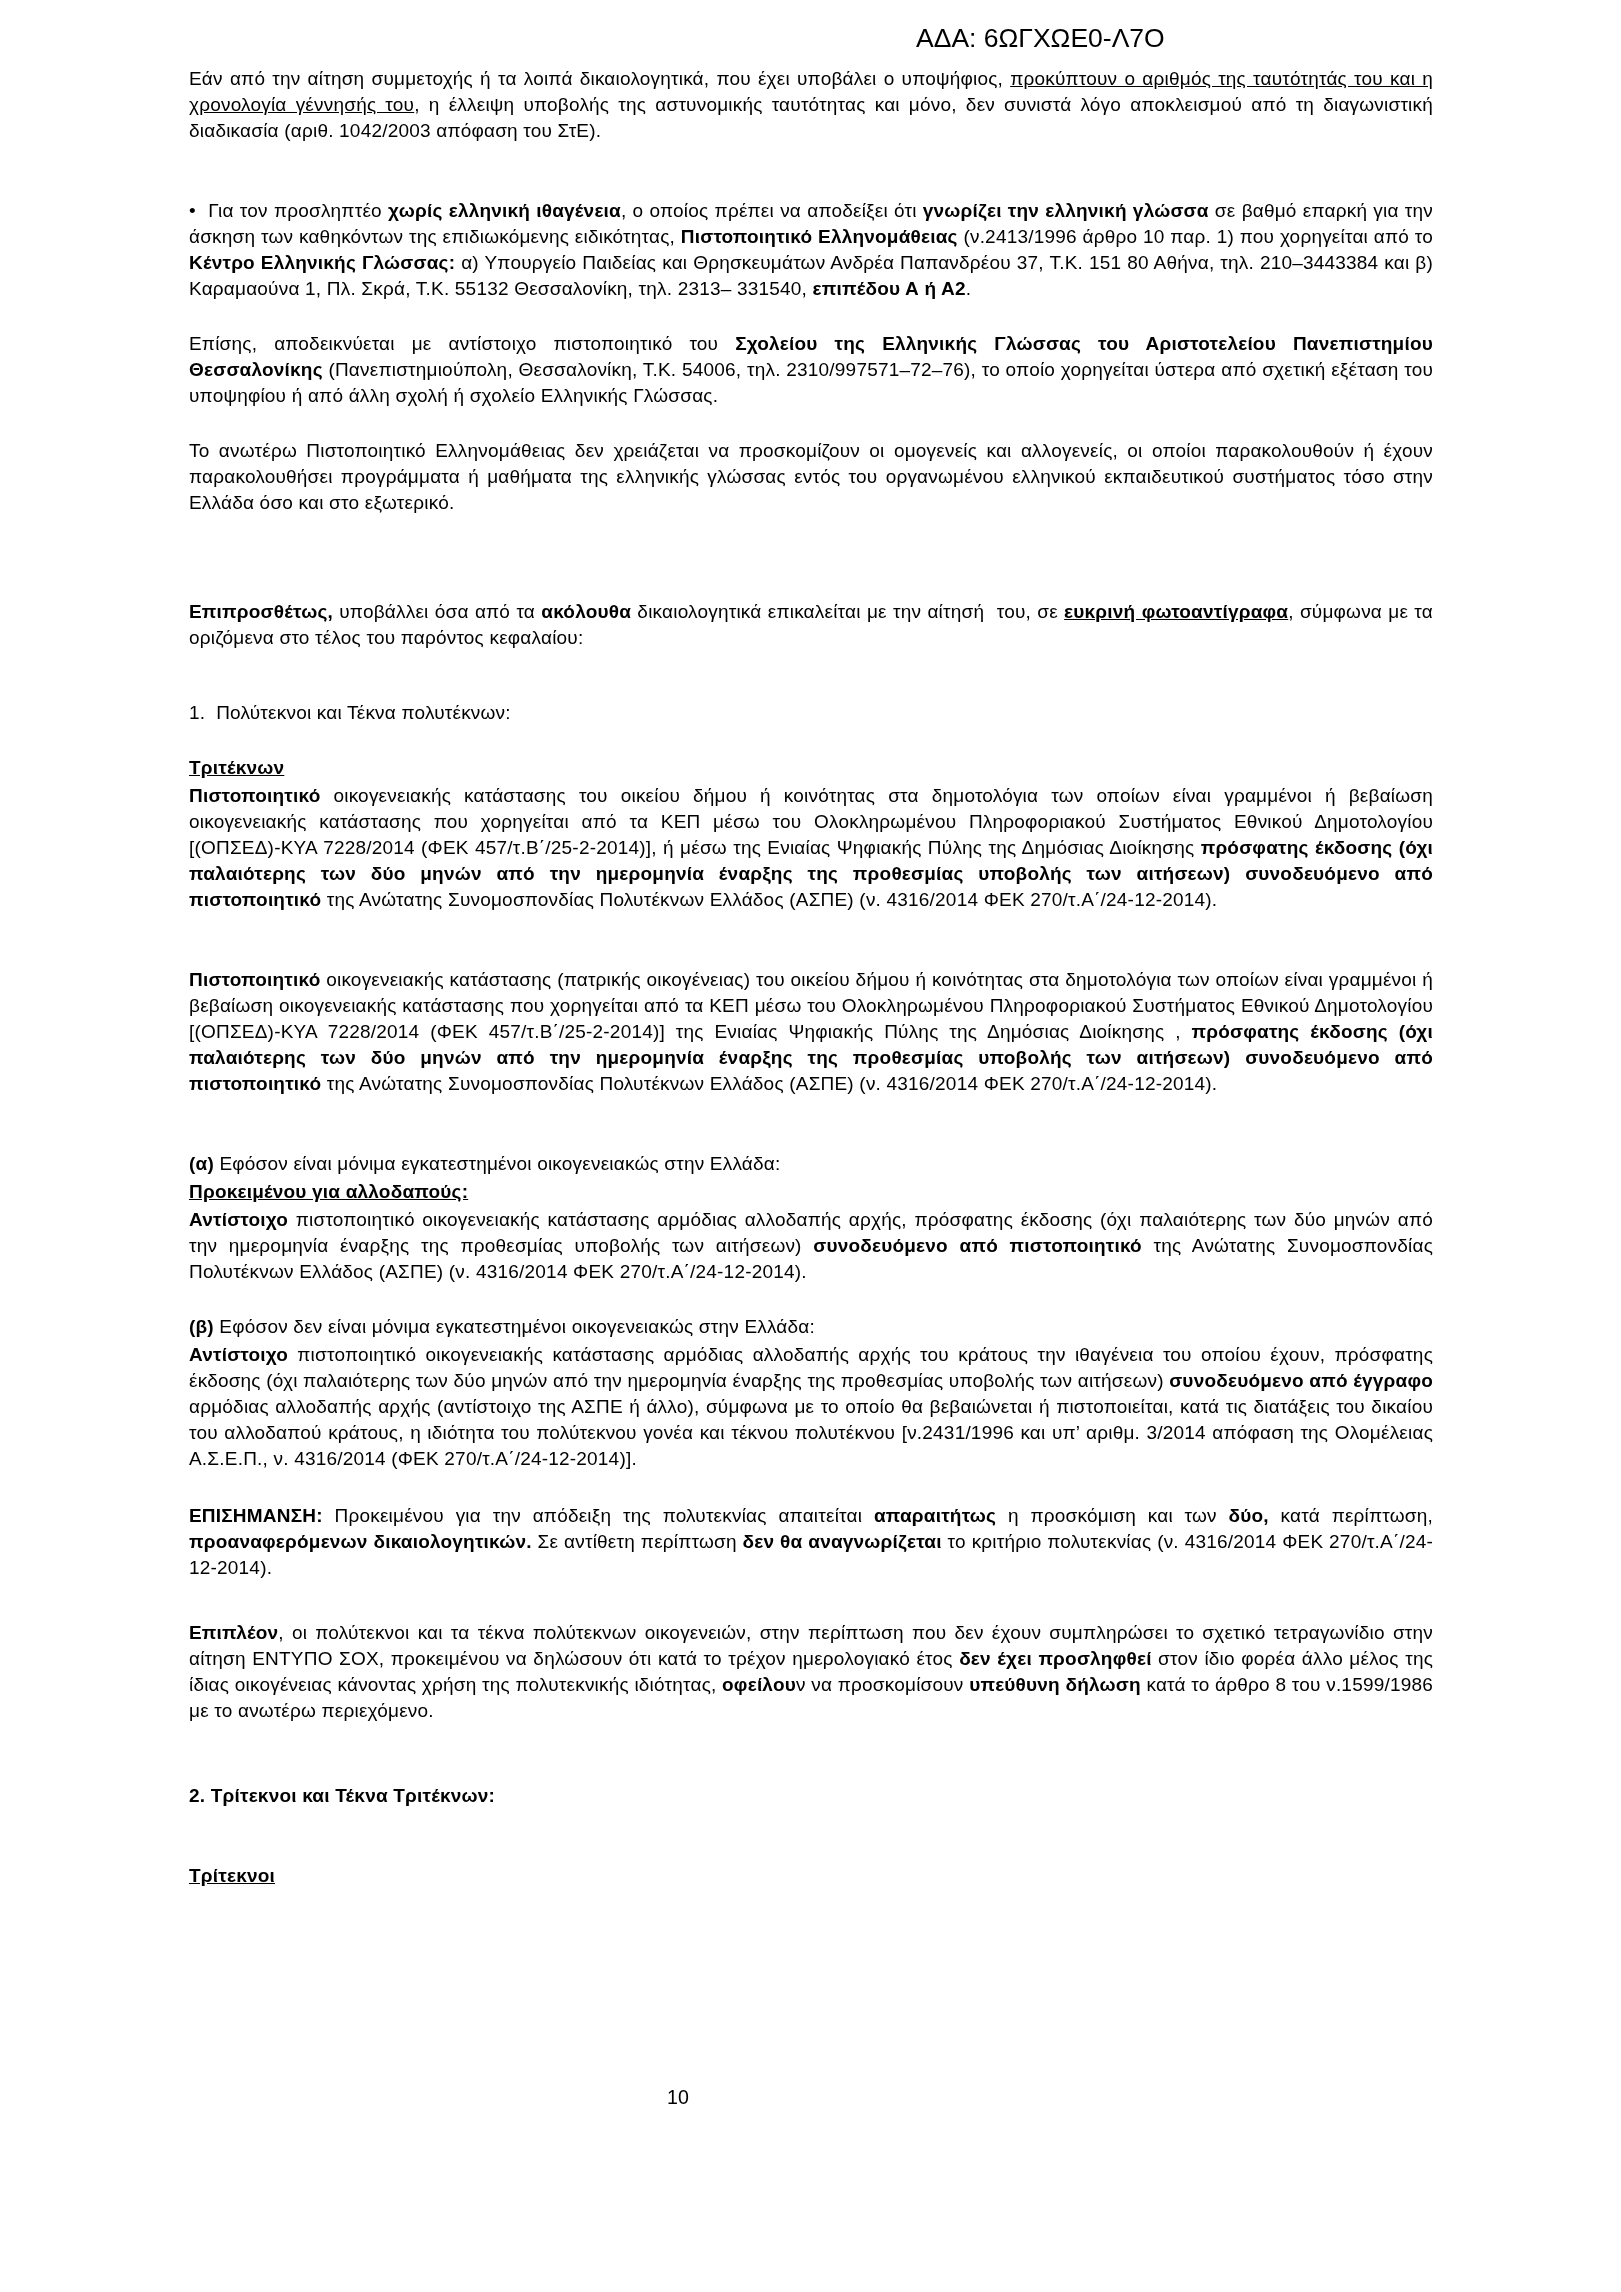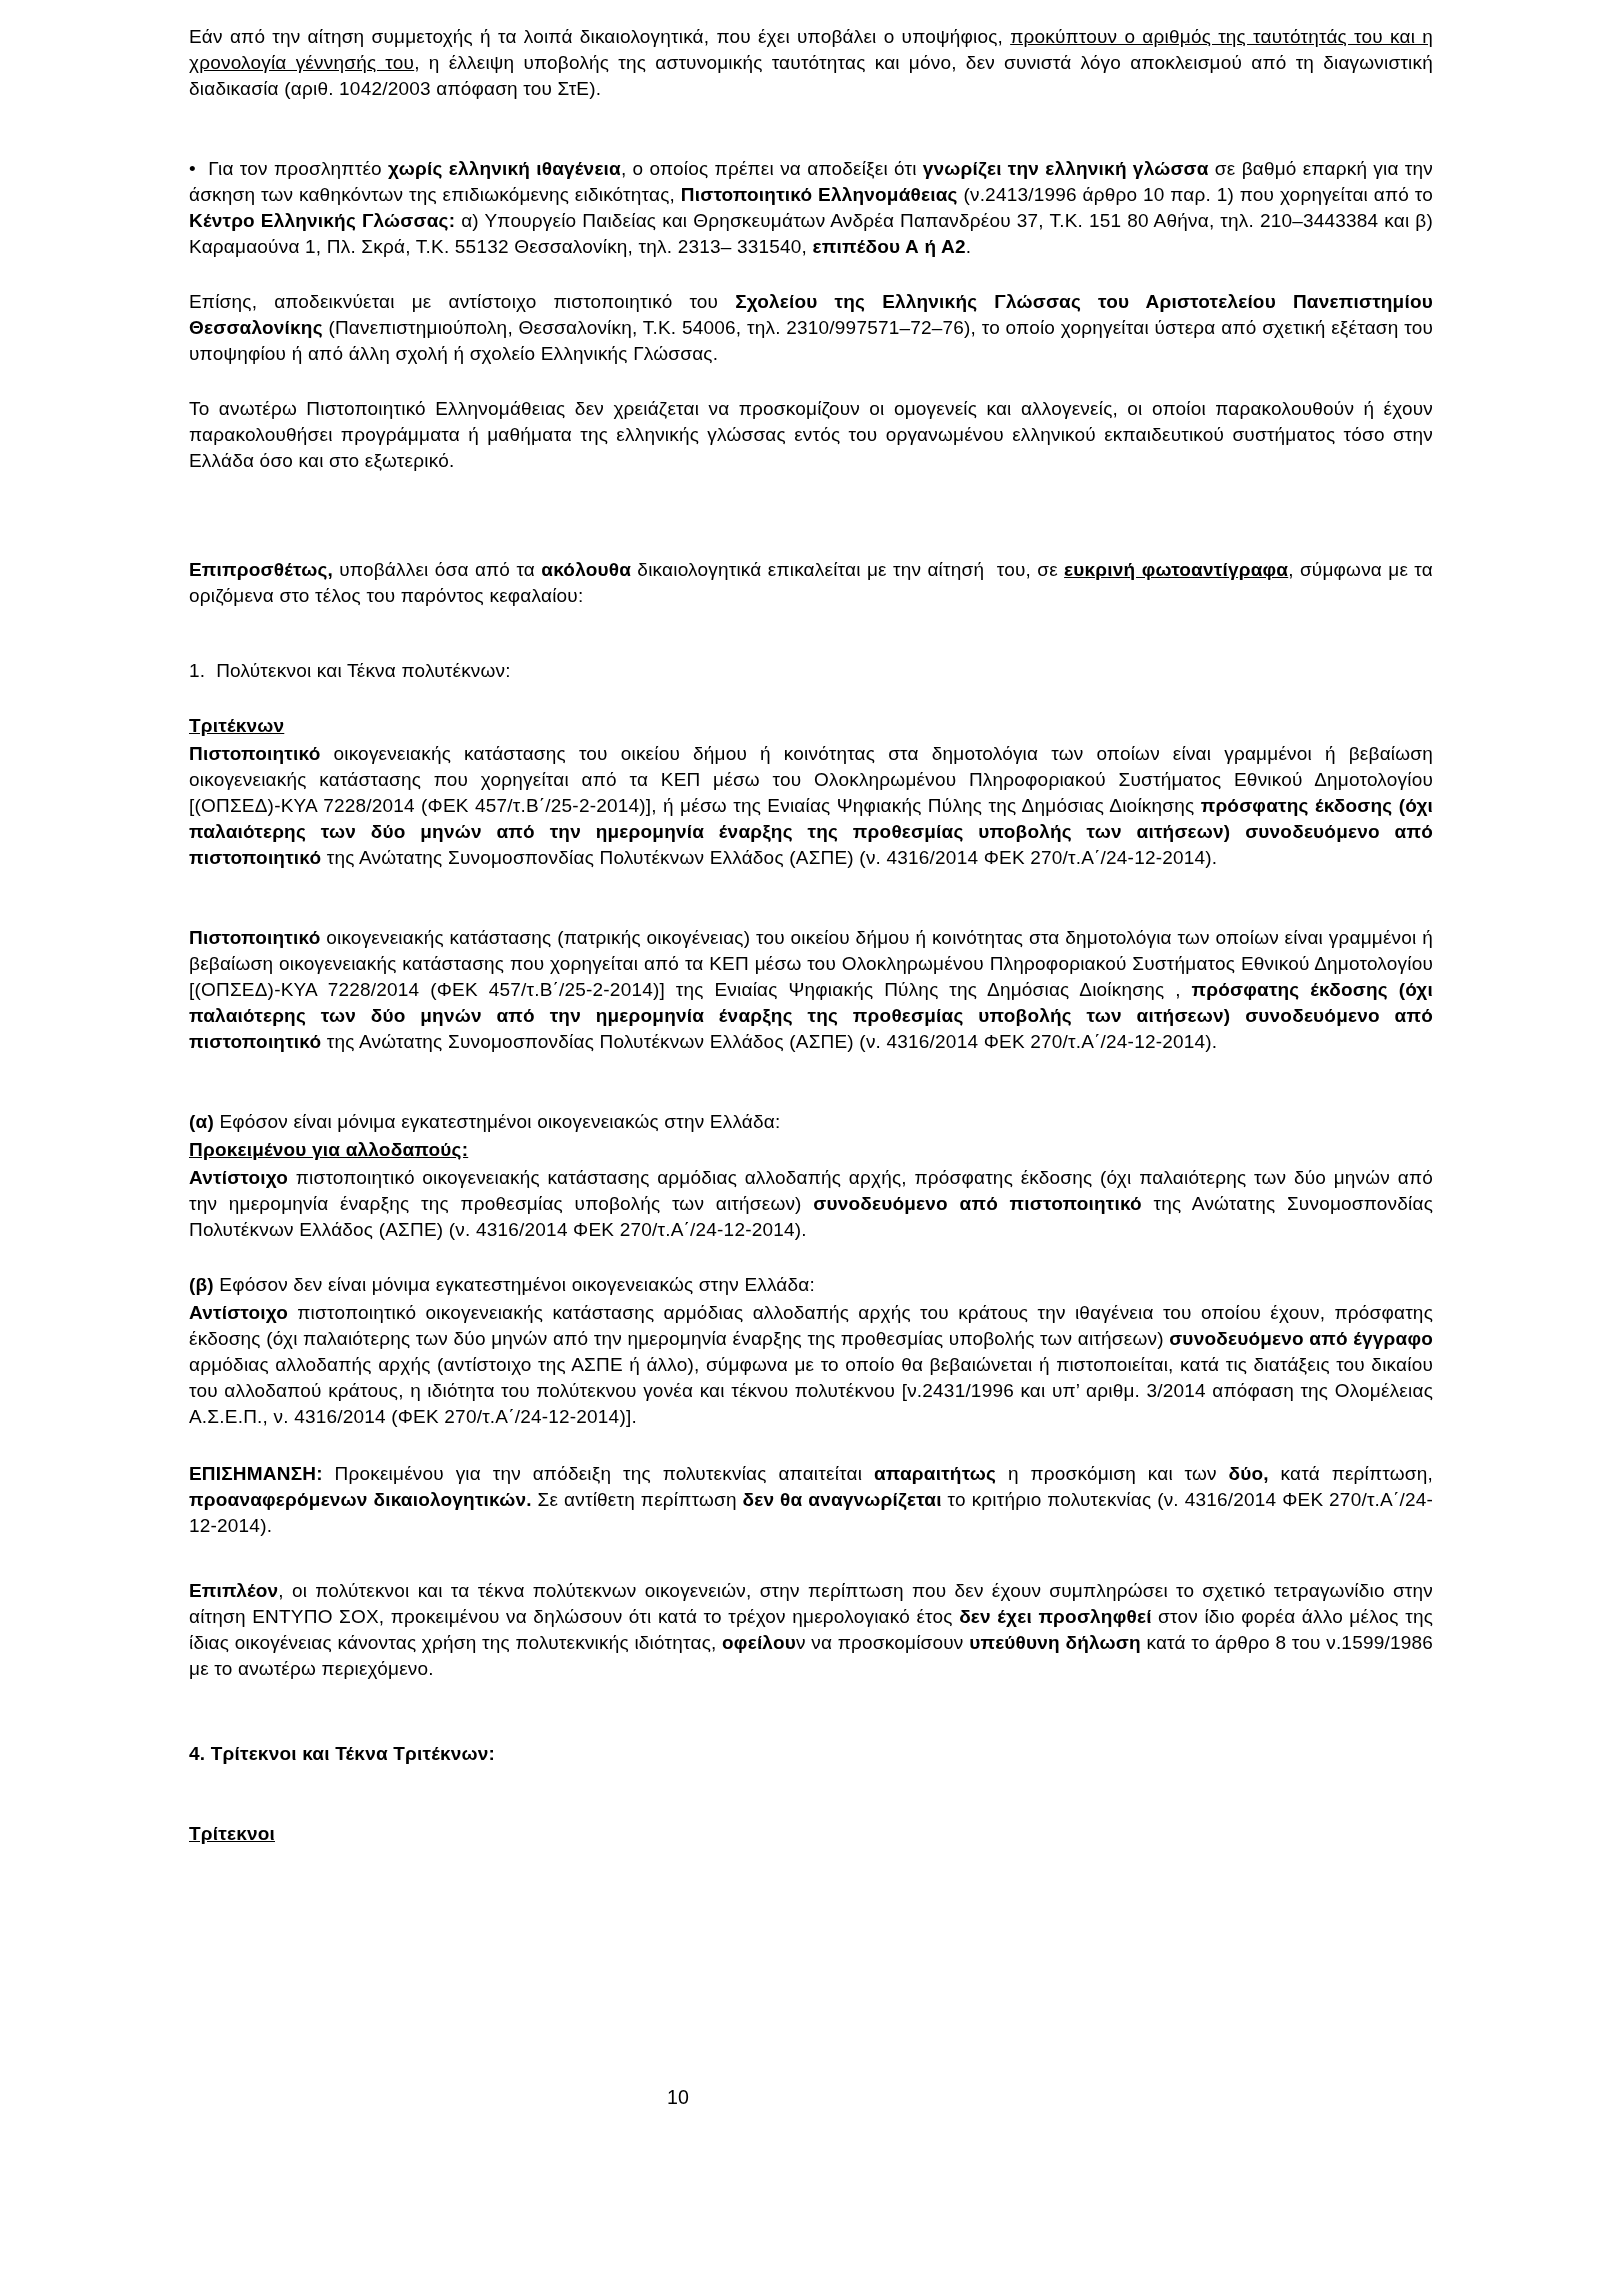"ΑΔΑ: 6ΩΓΧΩΕ0-Λ7Ο" div.ada { html: none -> <div>ΑΔΑ: 6ΩΓΧΩΕ0-Λ7Ο</div> }
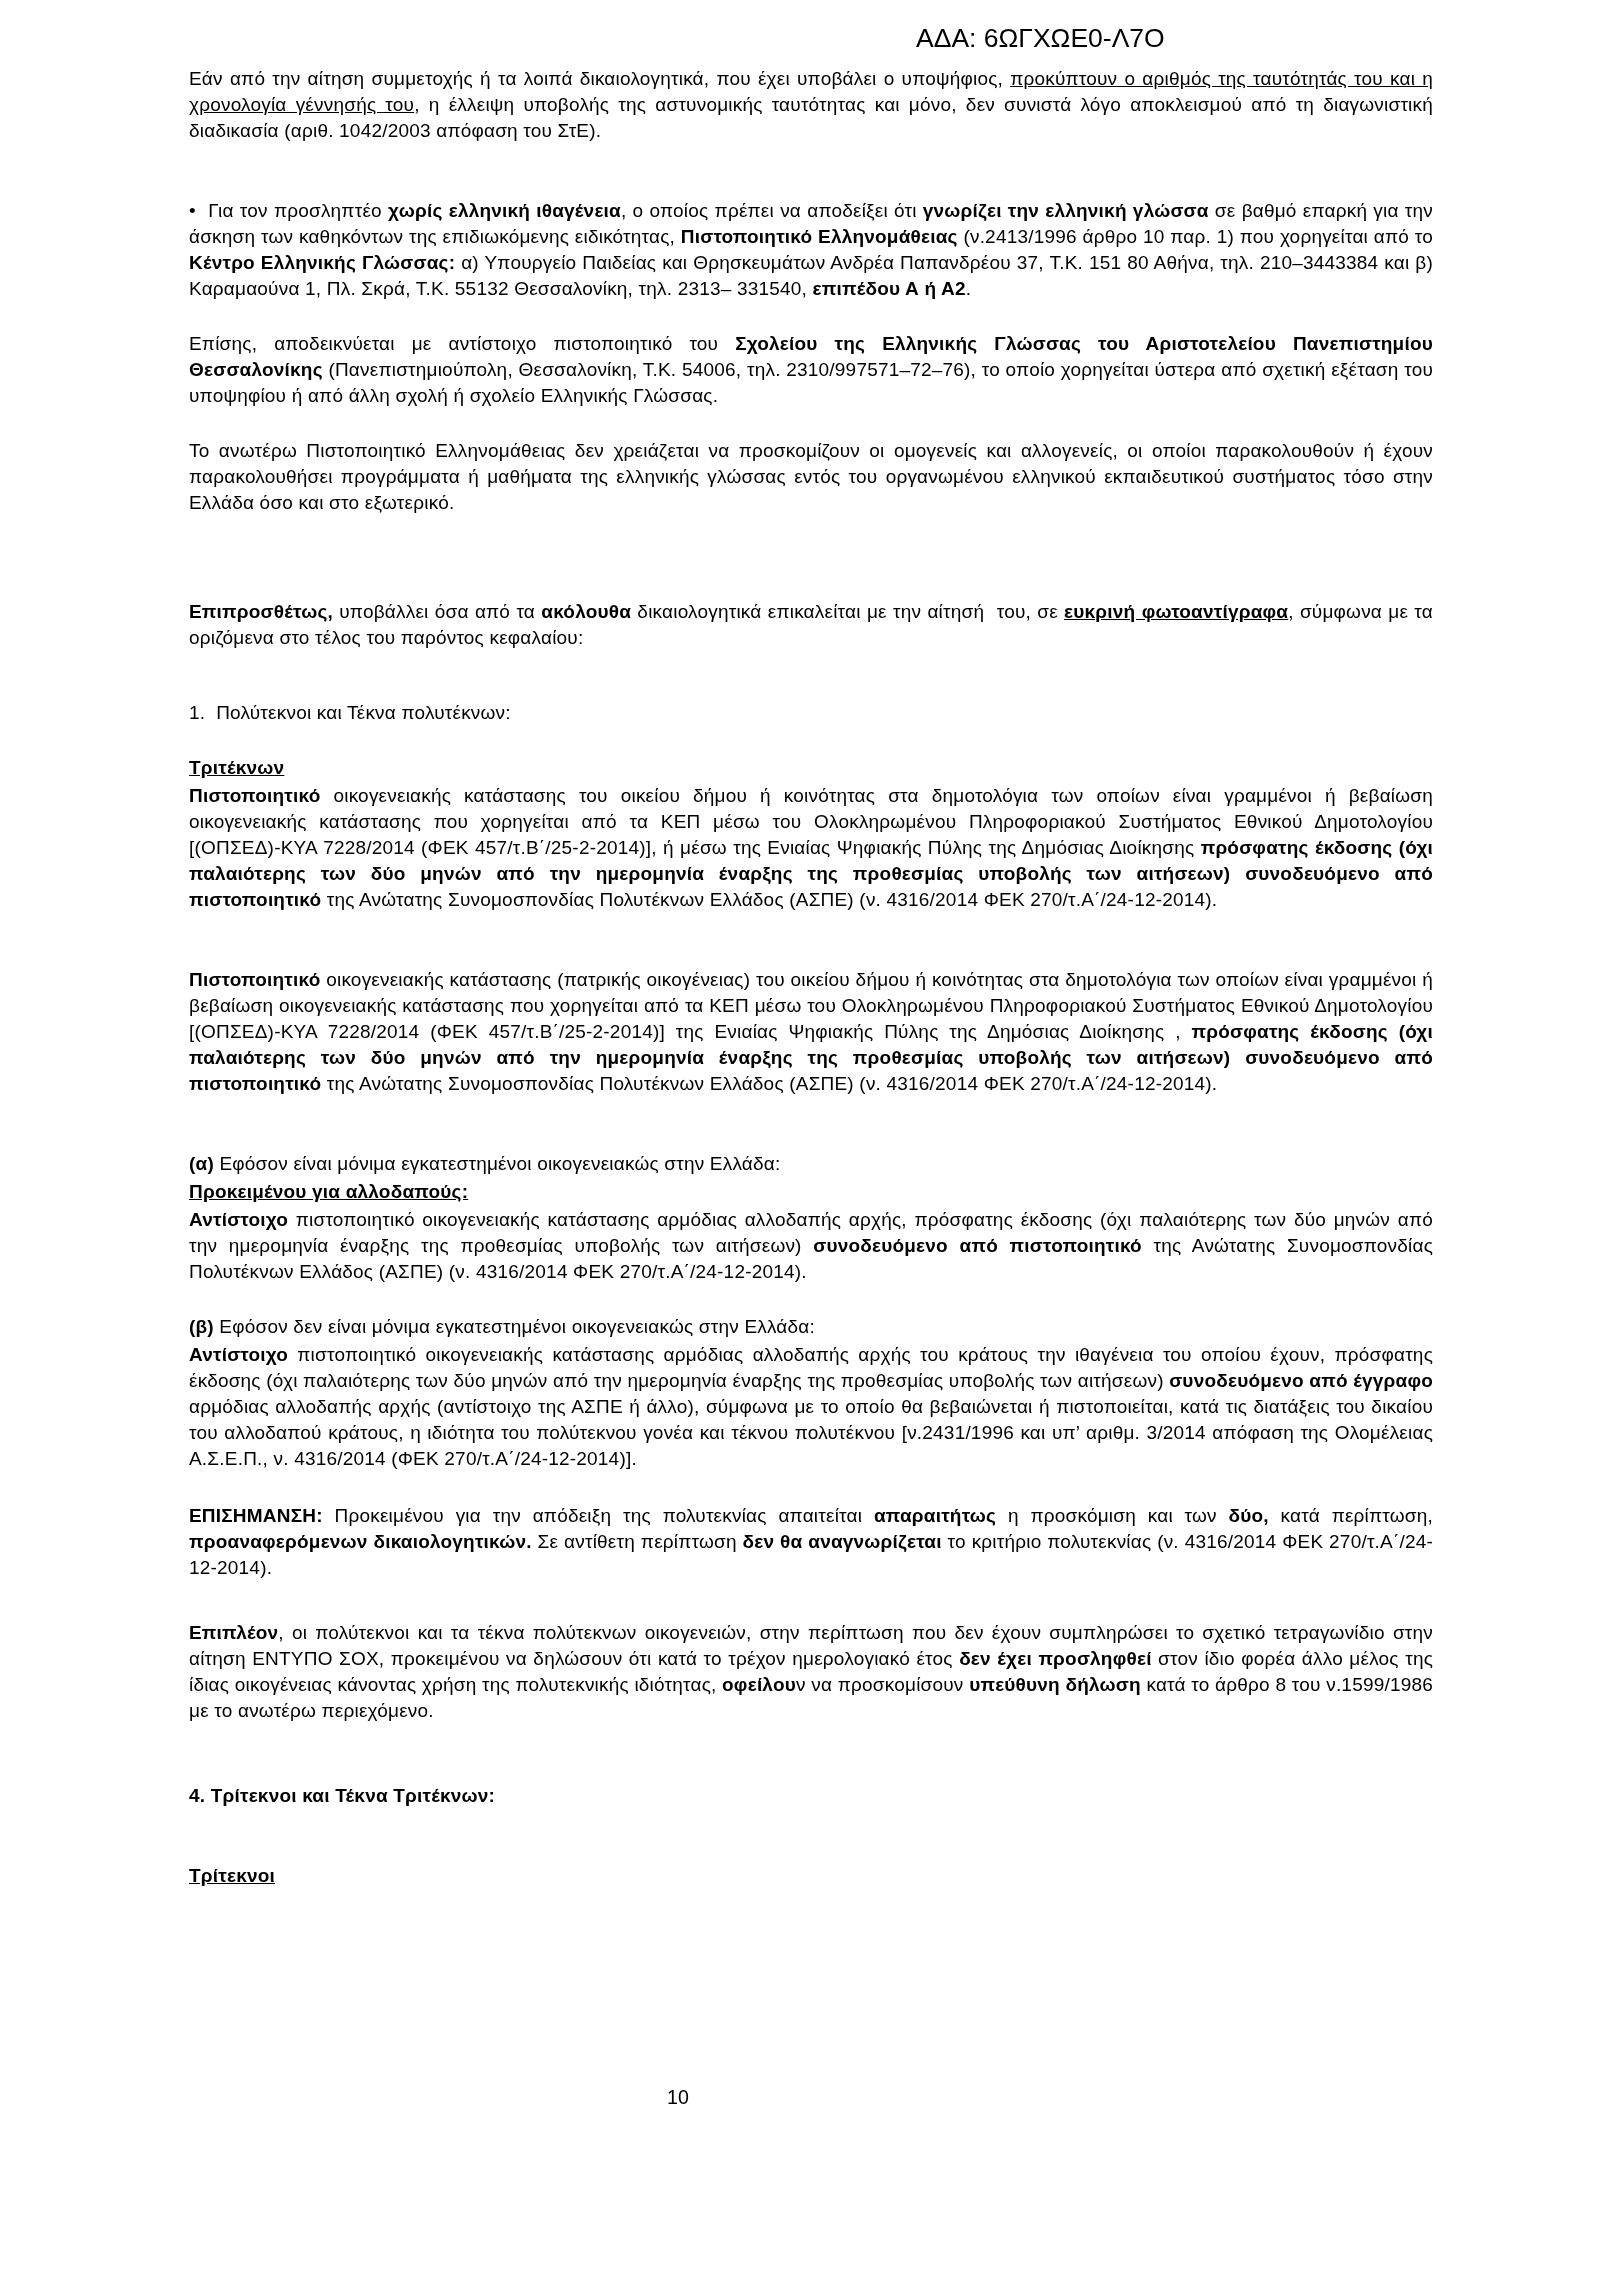"4. Τρίτεκνοι και Τέκνα Τριτέκνων:" span { text: 4 -> 2 }
